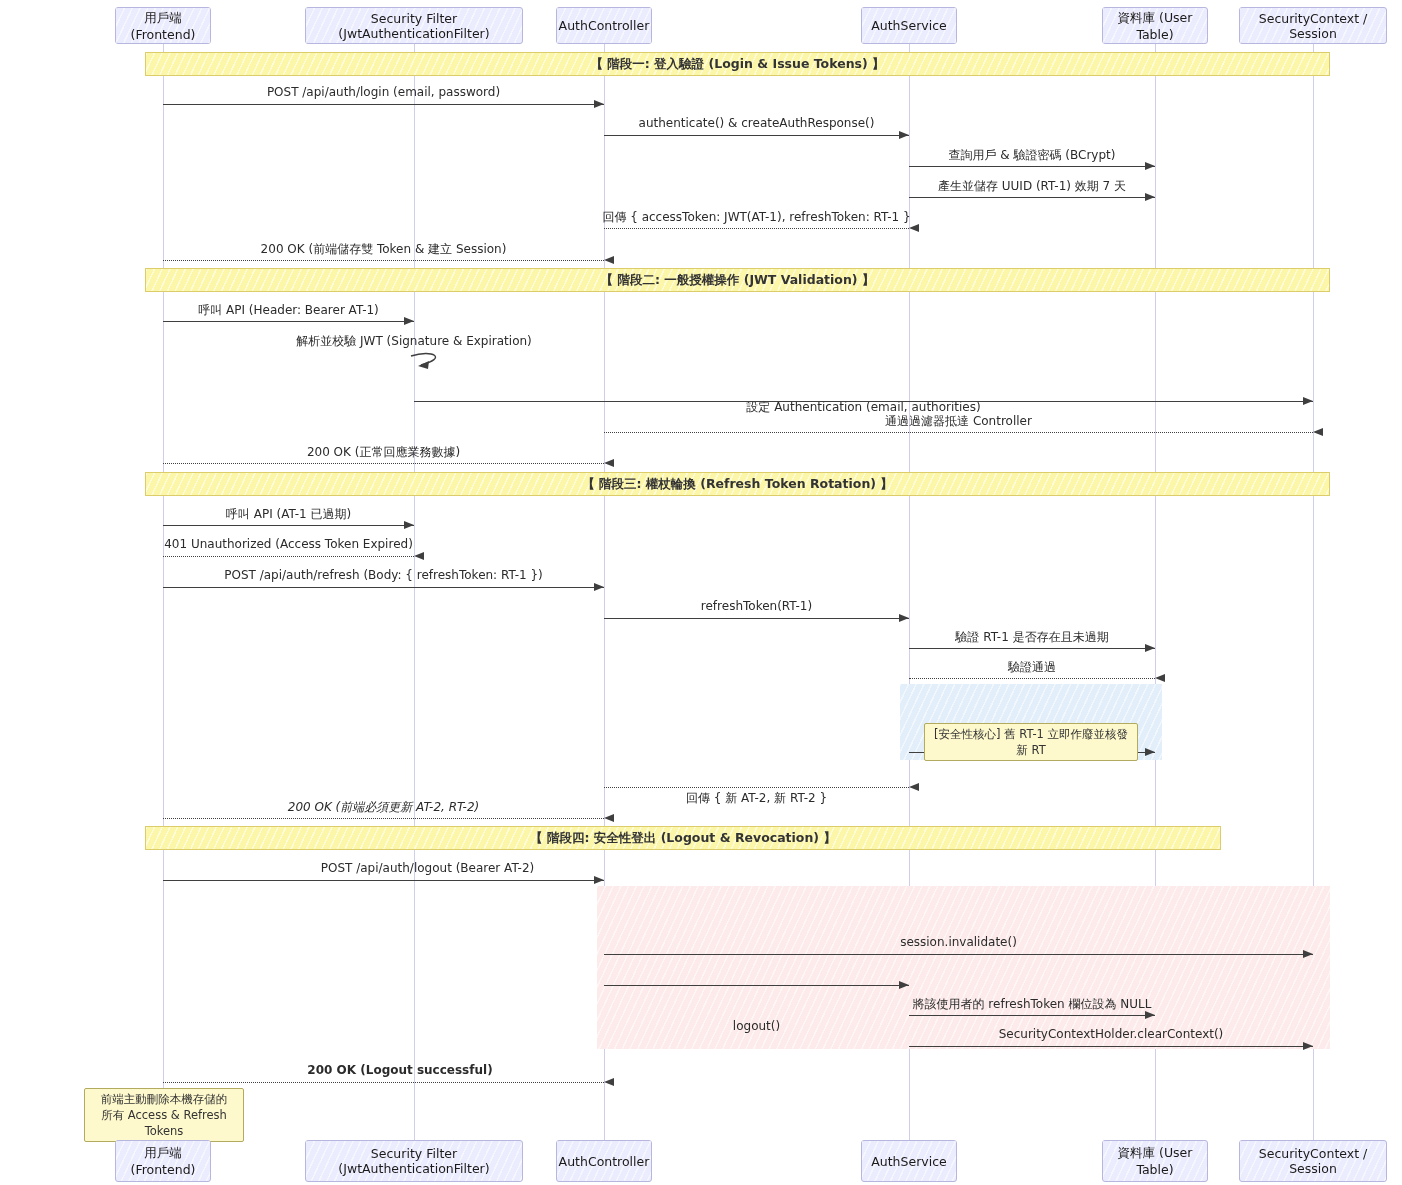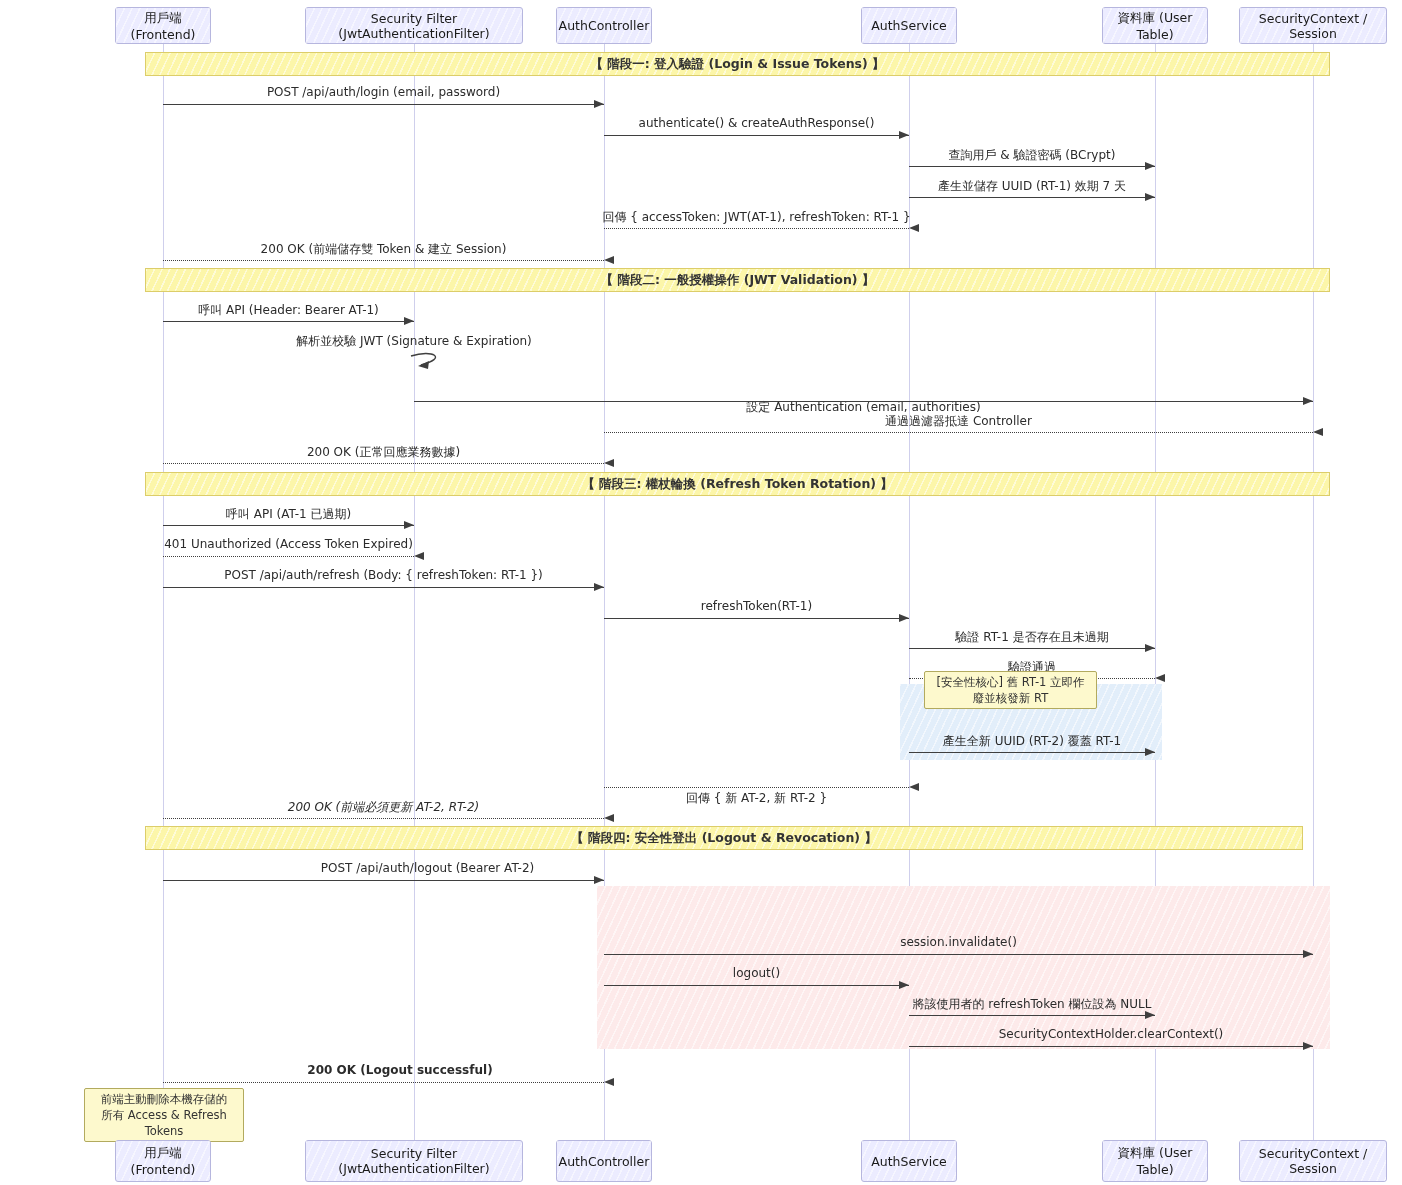"[安全性核心] 舊 RT-1 立即作廢並核發新 RT" div.note { top: 671px -> 723px; width: 173px -> 214px }
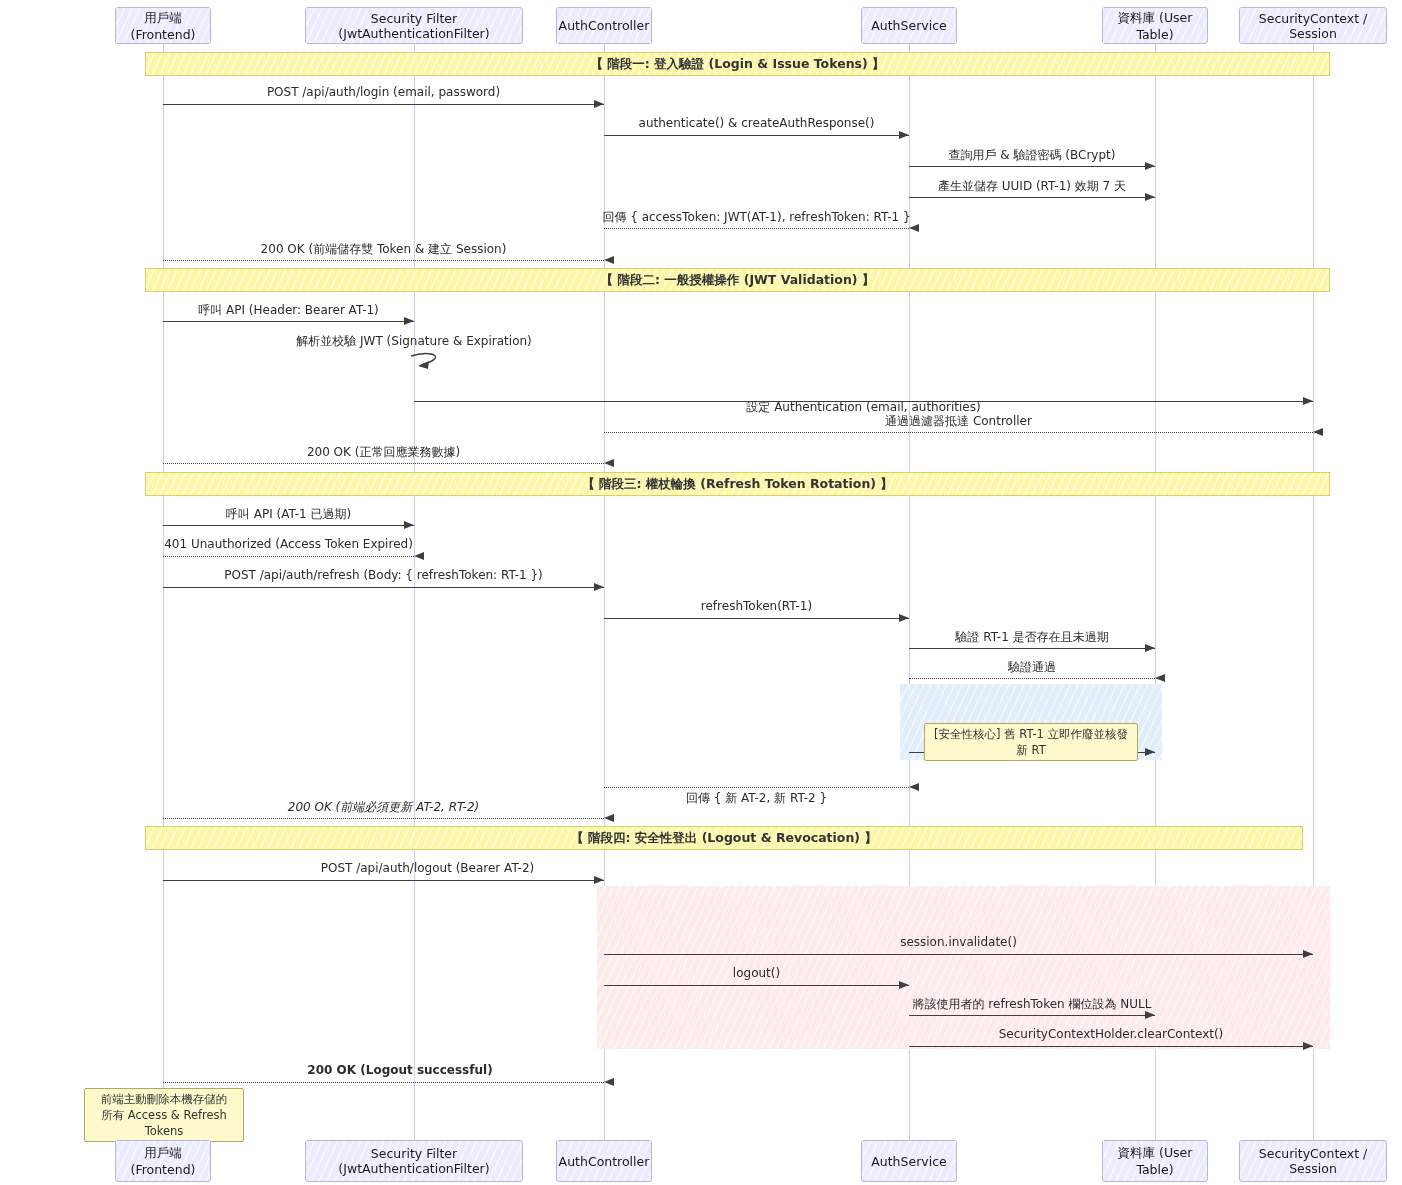"【 階段四: 安全性登出 (Logout &" div.banner { width: 1158px -> 1076px }
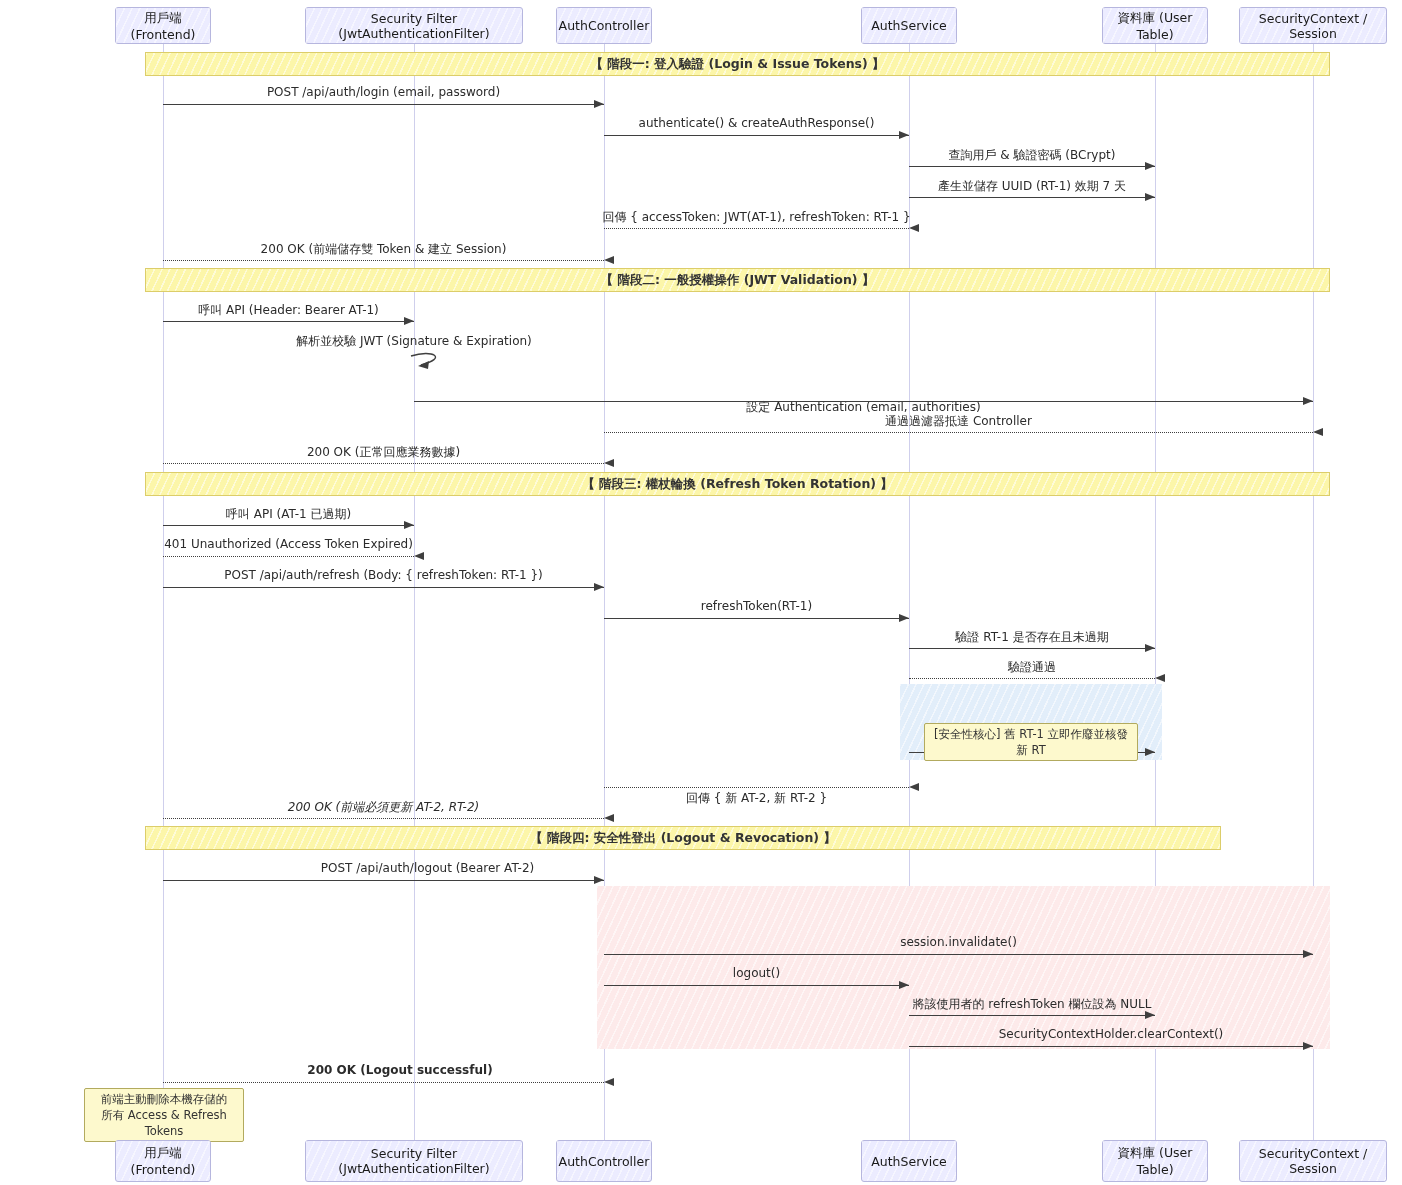"logout()" div.msg-label { top: 966px -> 1019px }
